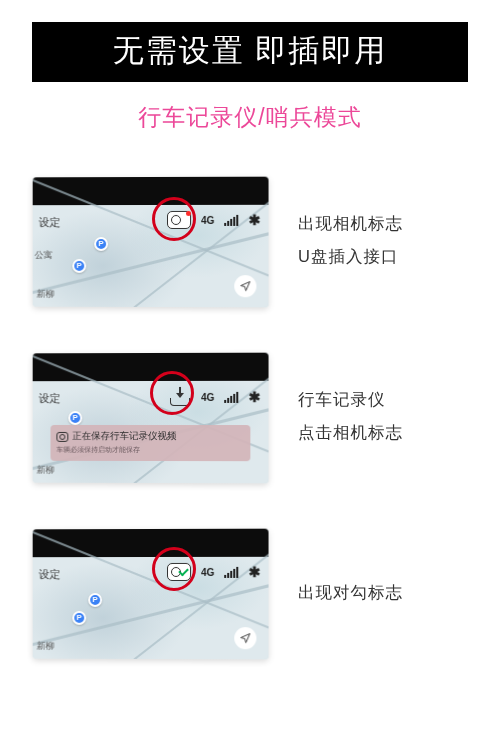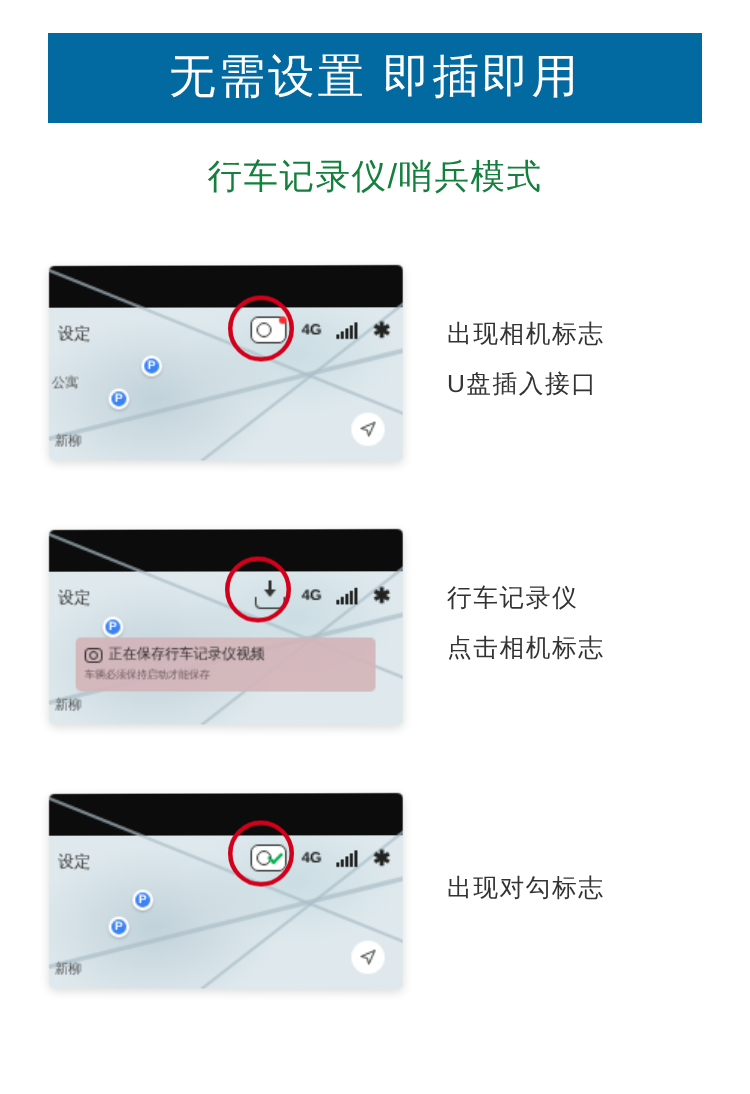"无需设置 即插即用" .top-banner { background: #0369a1 -> #000000 }
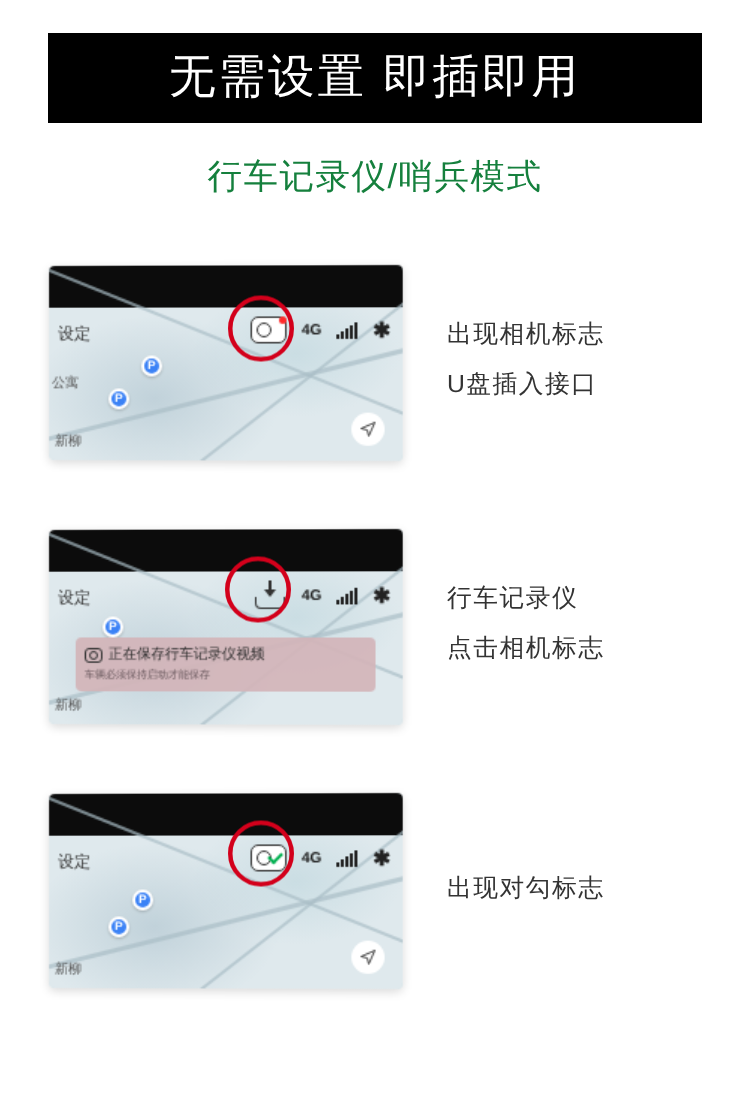"行车记录仪/哨兵模式" .subtitle { color: #15803d -> #ec4899 }
